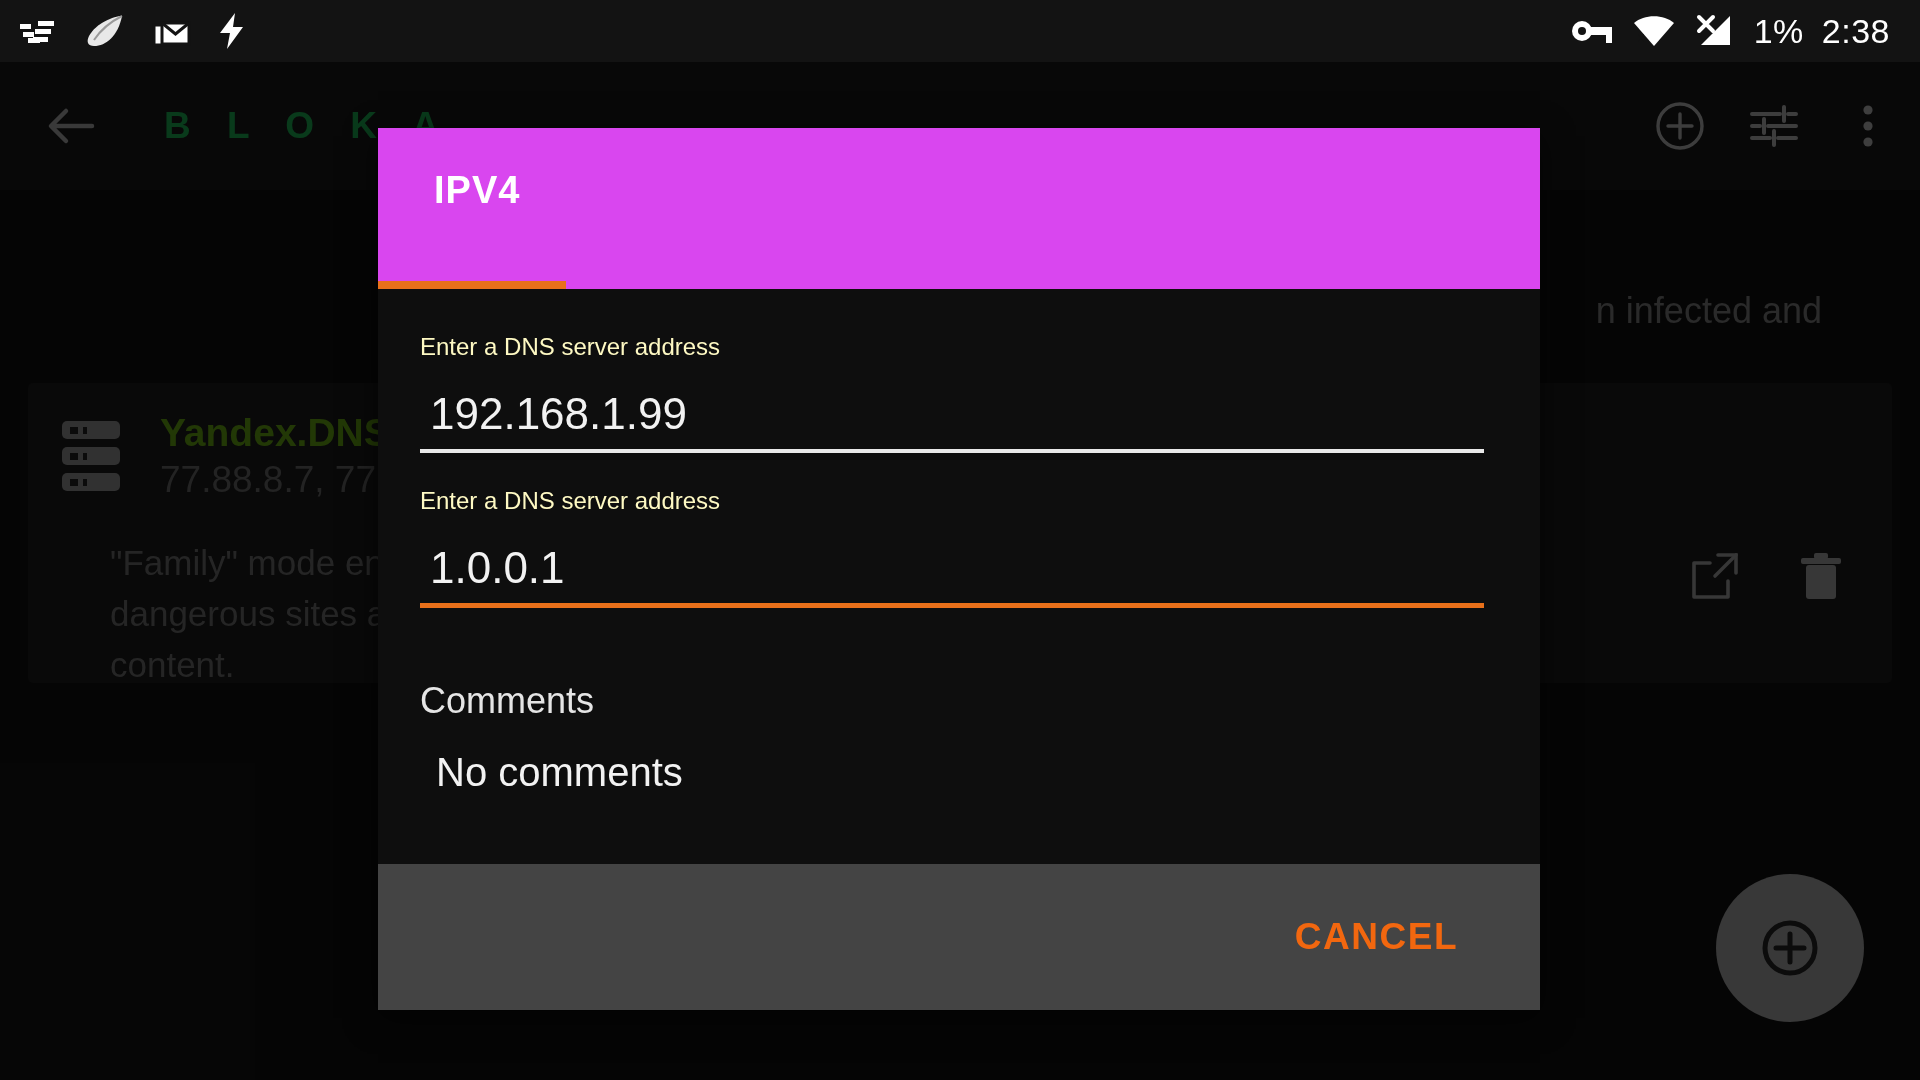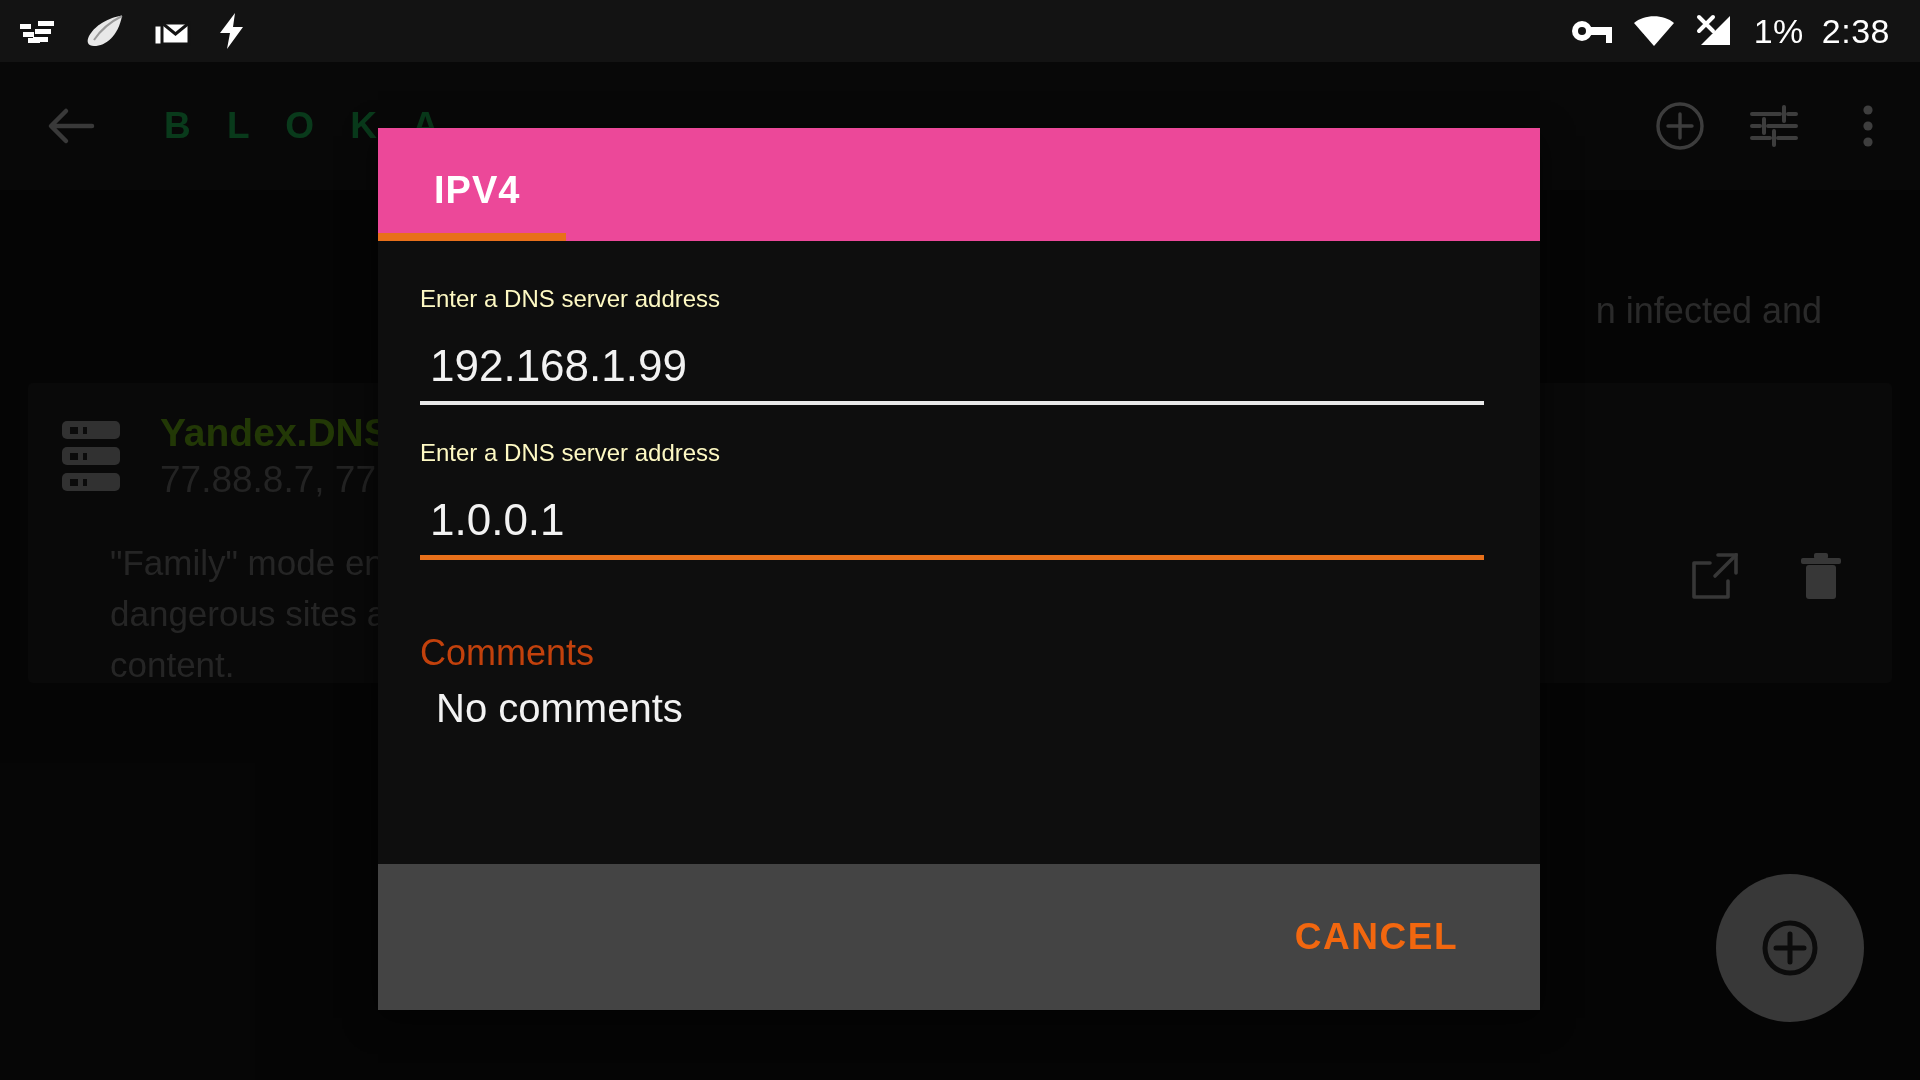"IPV4" #dialog-header { background: #ec4899 -> #d946ef; height: 113px -> 161px }
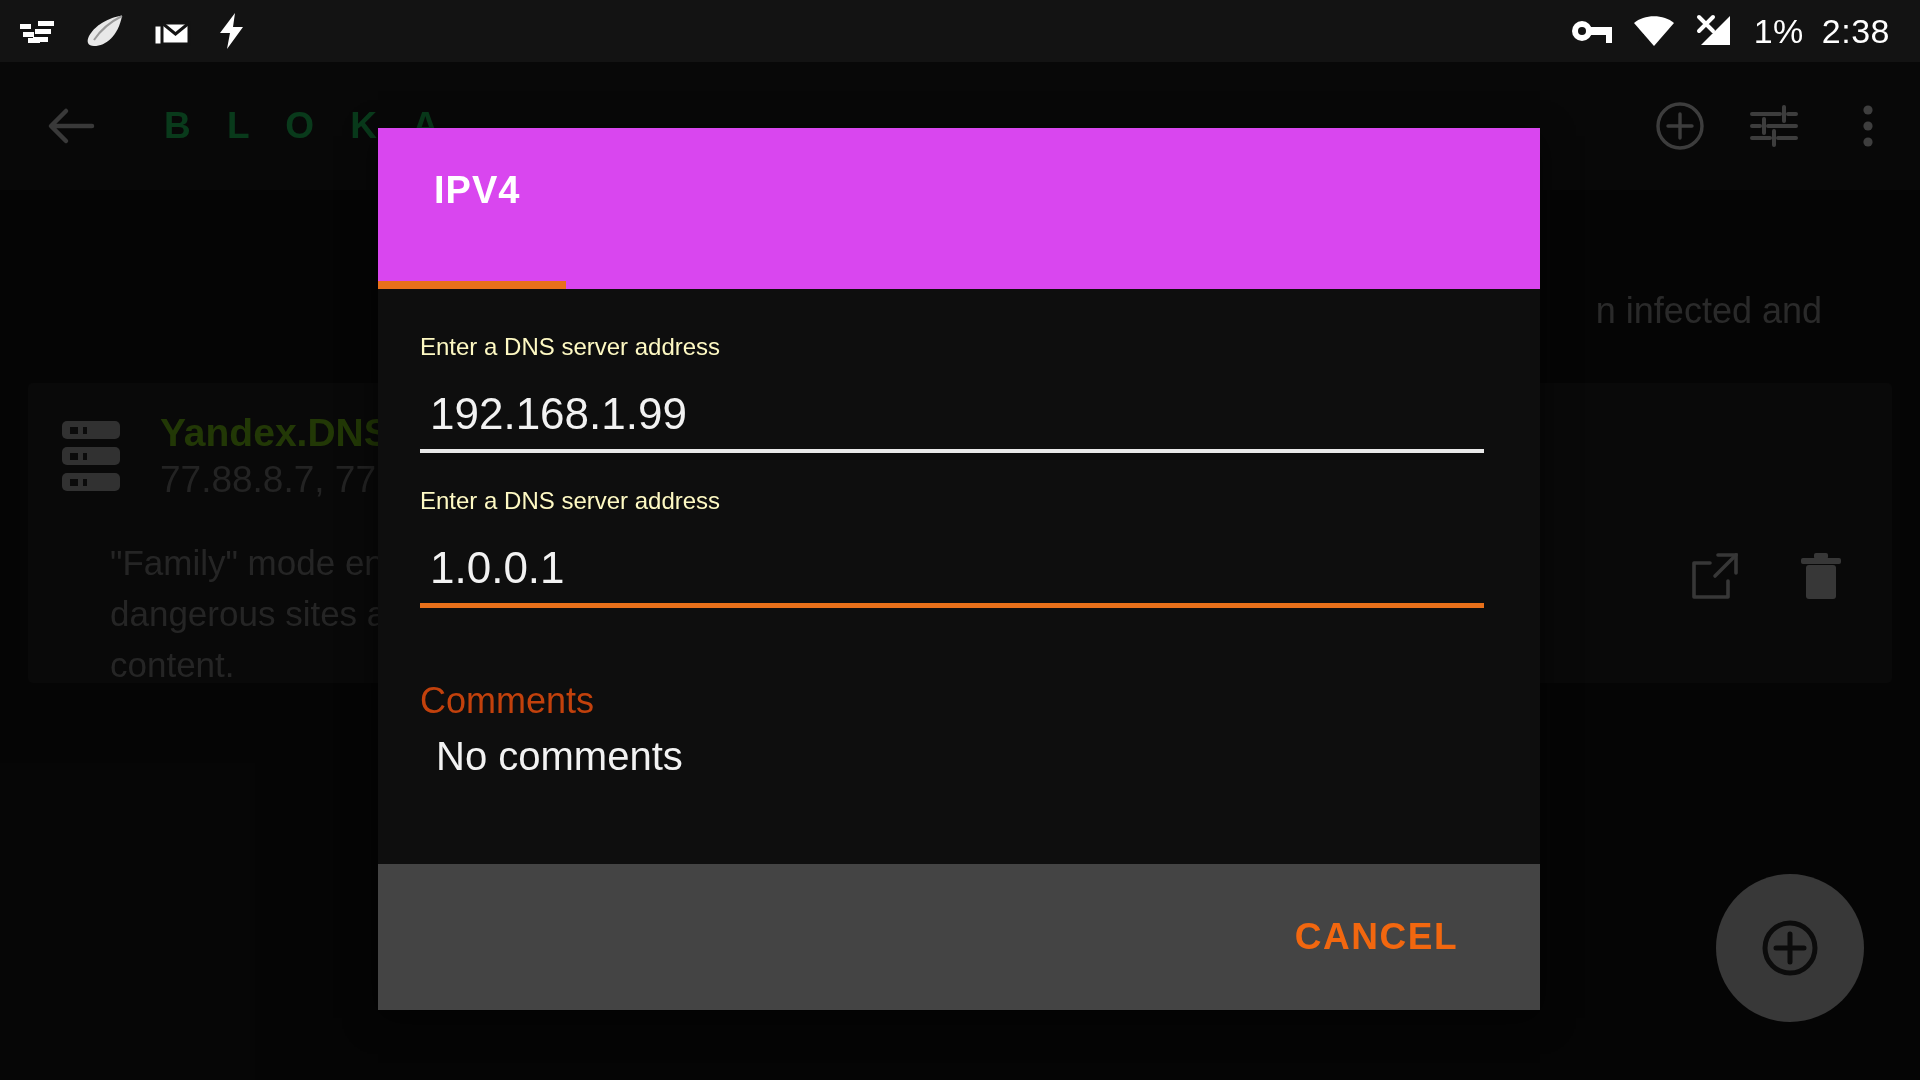"Comments" #comments-label { color: #c2410c -> #e5e5e5; margin-bottom: 12px -> 28px }
